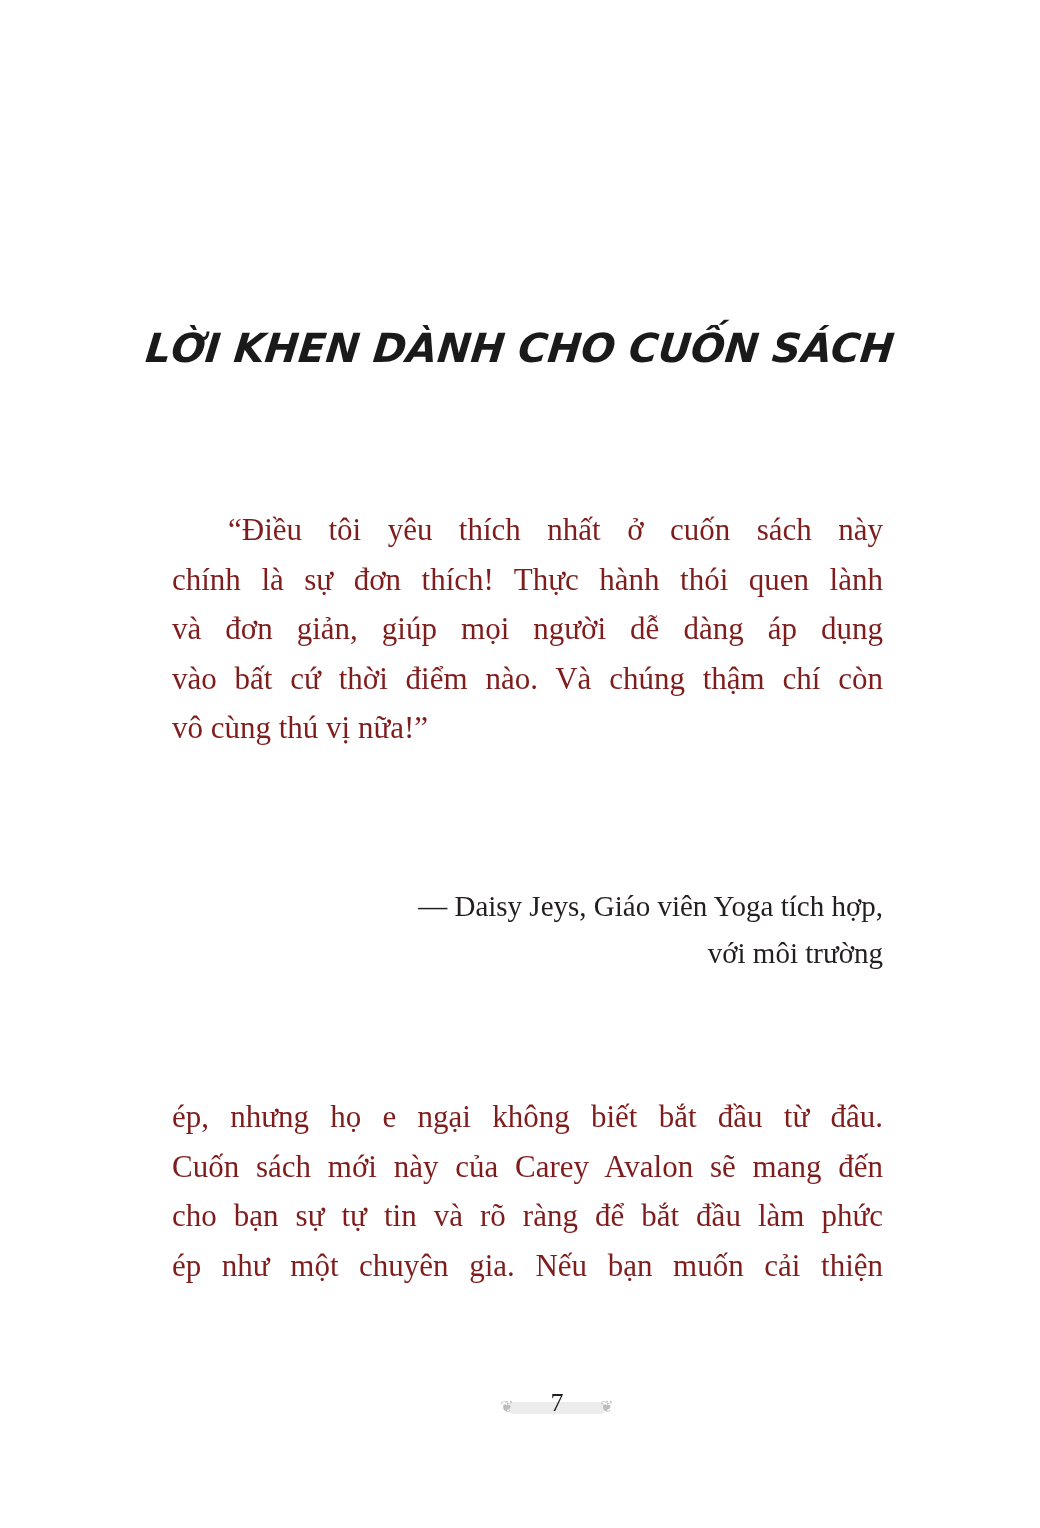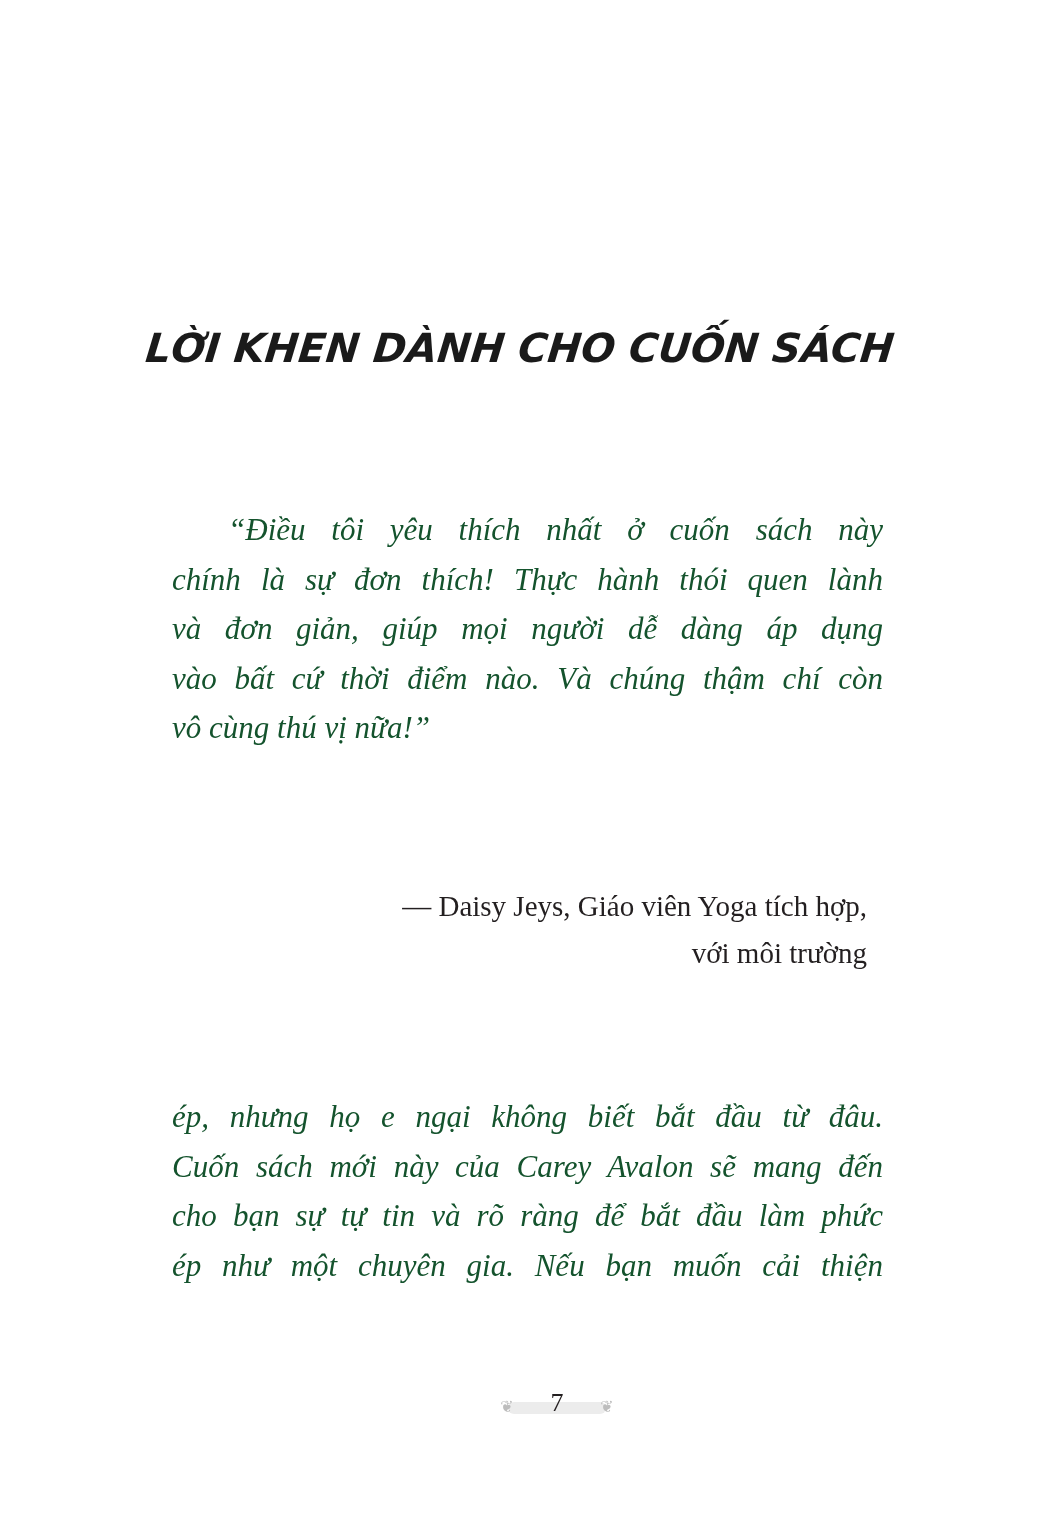"“Điều tôi yêu thích nhất" .para { color: #14532d -> #7f1d1d; font-style: italic -> none }
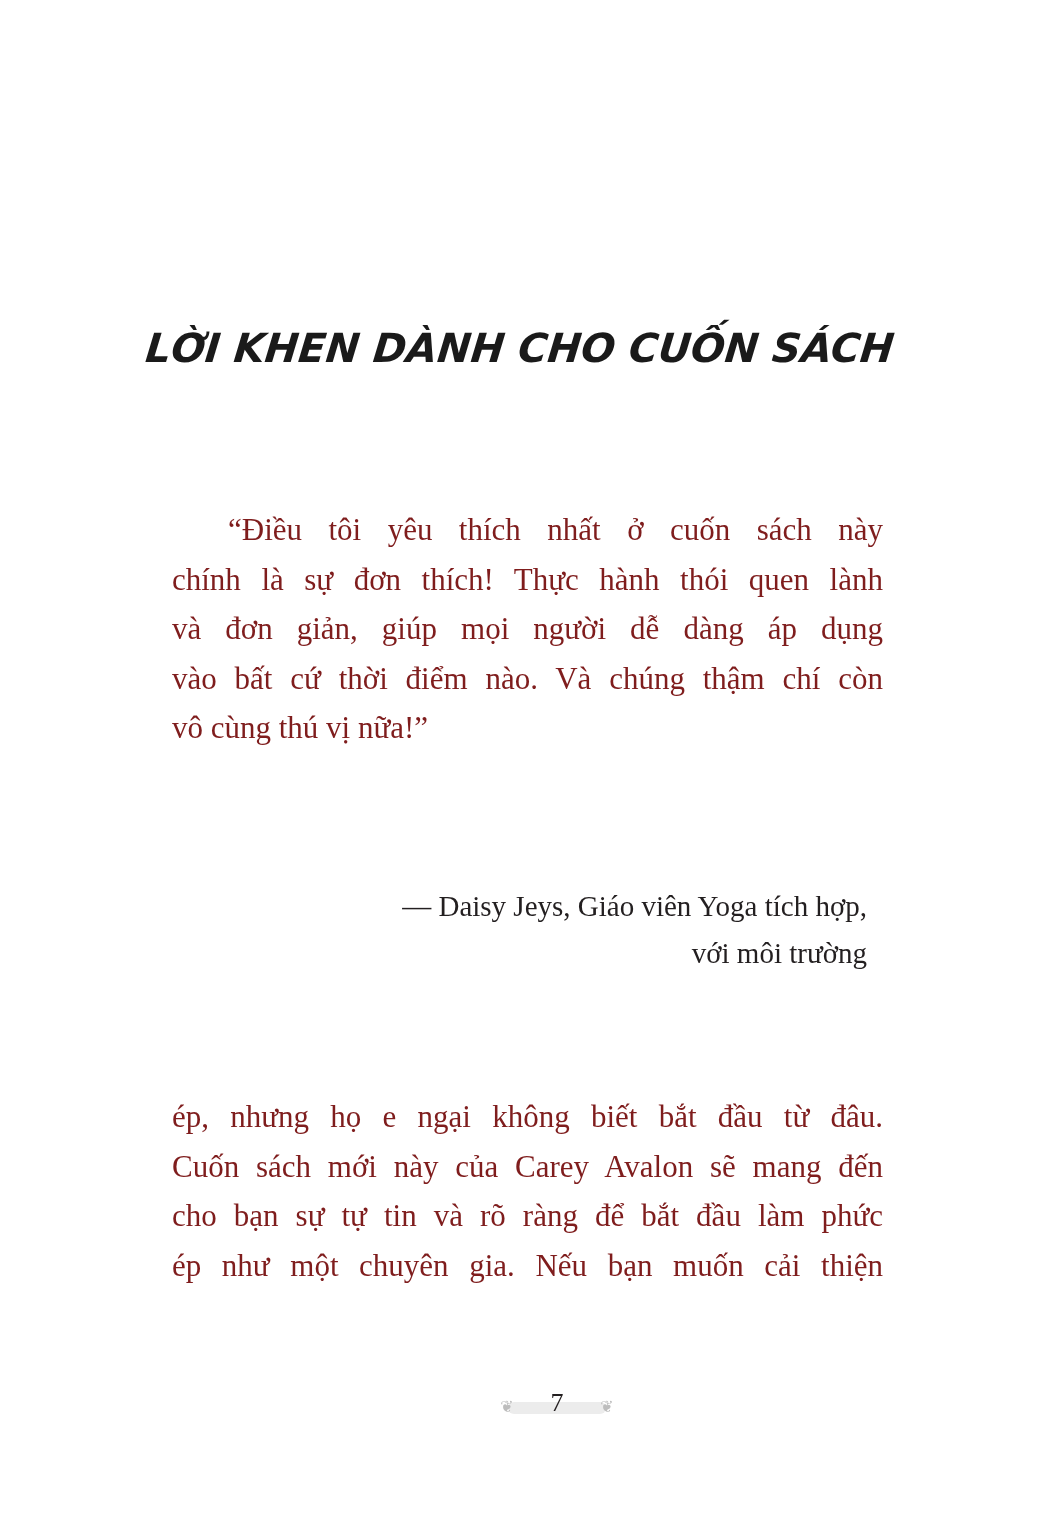"— Daisy Jeys, Giáo viên" .attrib { left: 156px -> 172px }
